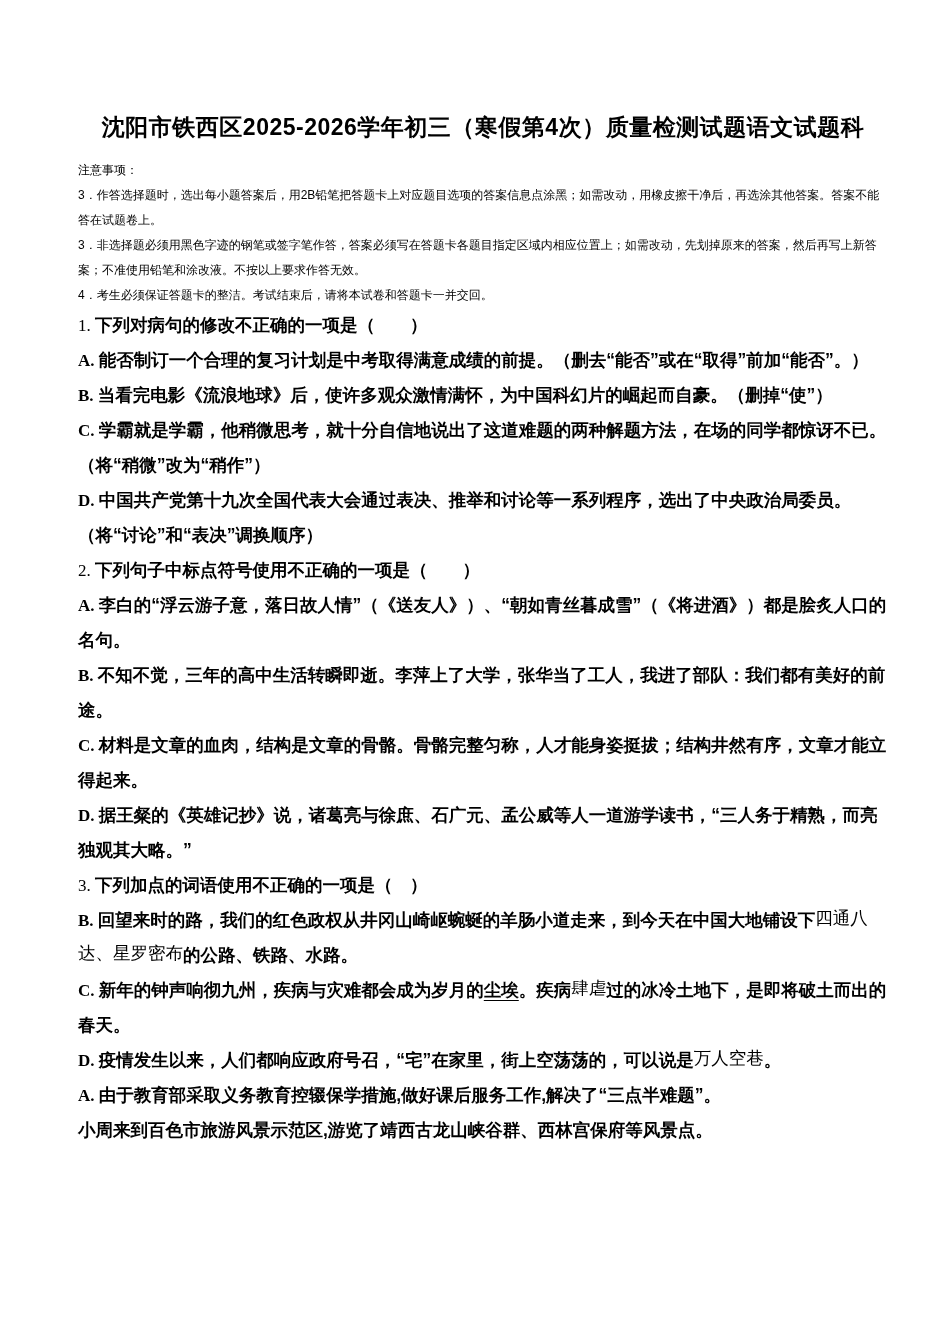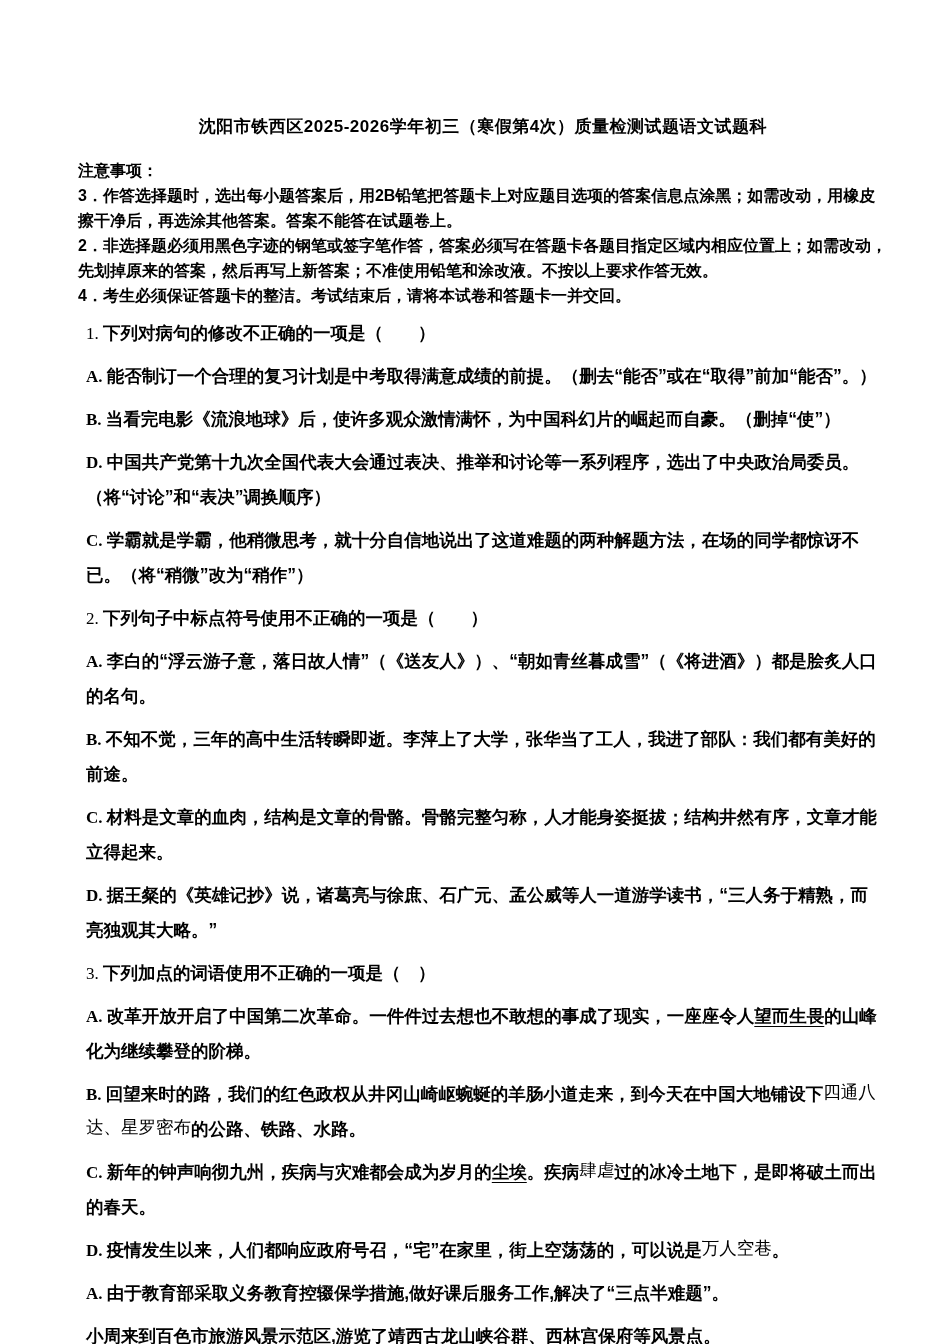"沈阳市铁西区2025-2026学年初三（寒假第4次）质量检测试题语文试题科" .title { font-size: 17px -> 23px }
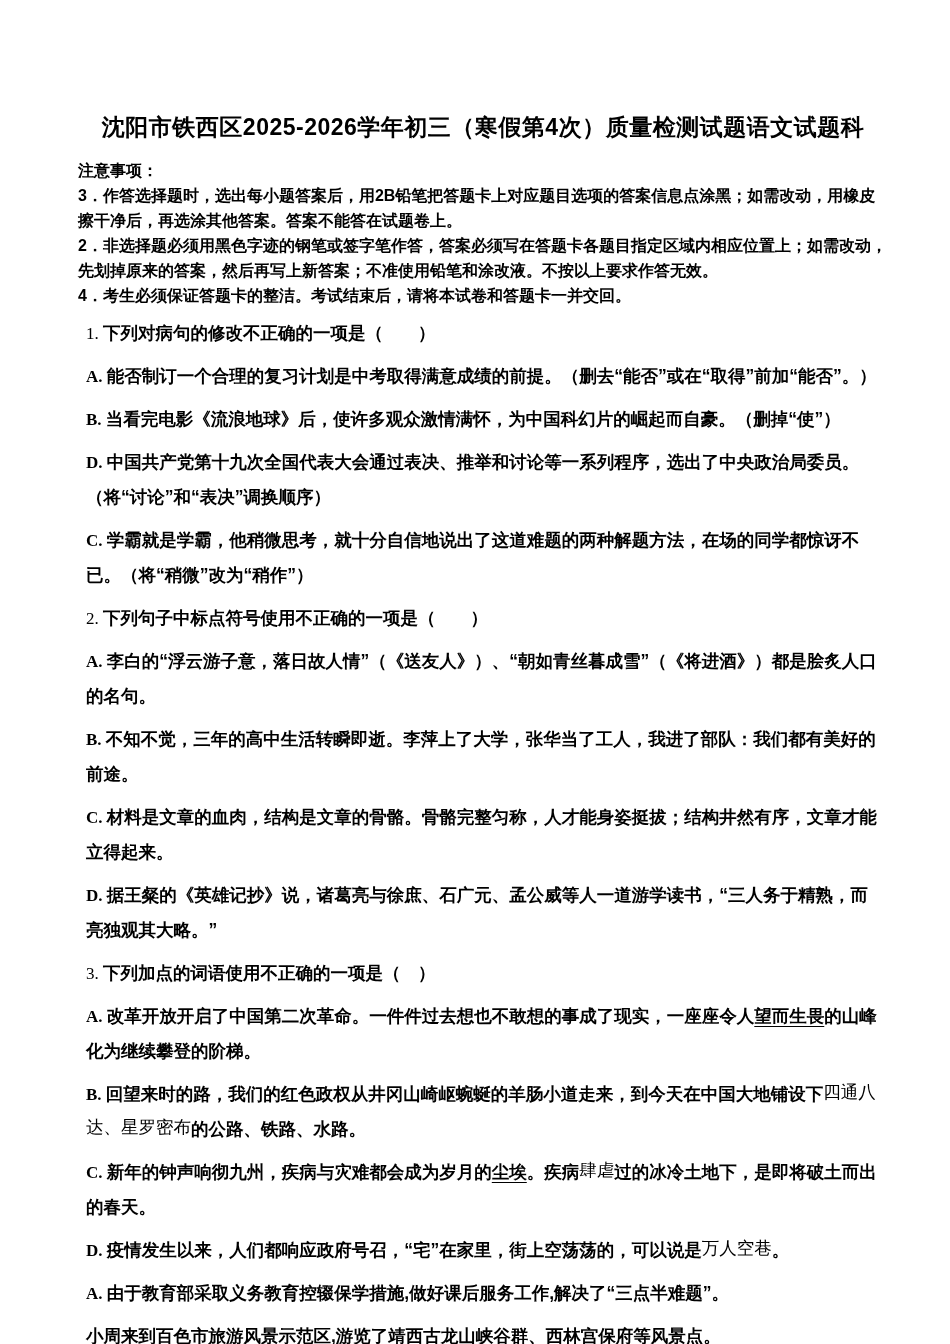"注意事项：" .notice { font-size: 16px -> 12px; font-weight: 700 -> 400 }
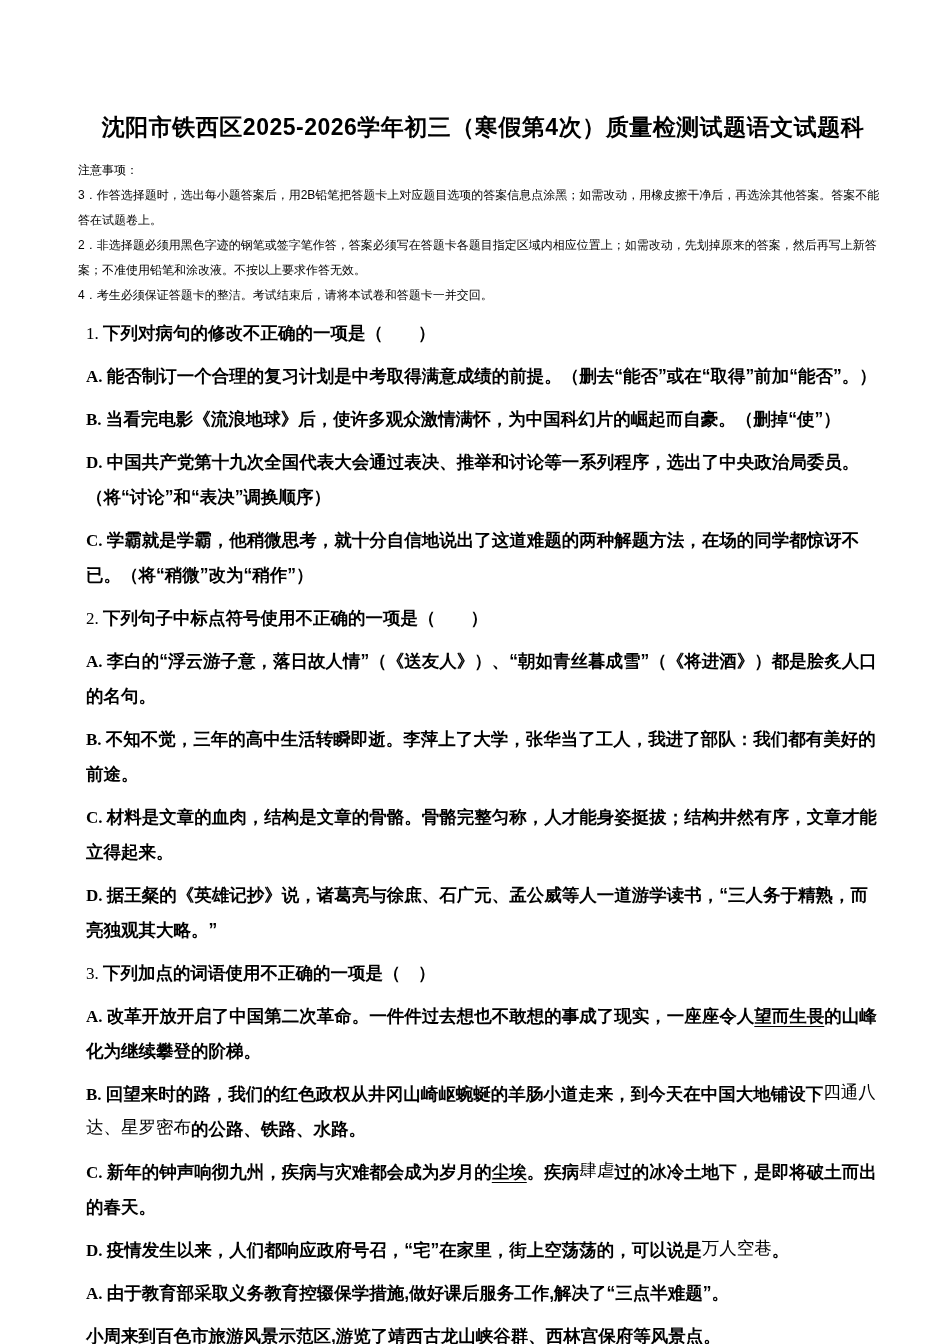"2．非选择题必须用黑色字迹的钢笔或签字笔作答，答案必须写在答题卡各题目指定区域内" p { text: 2 -> 3 }
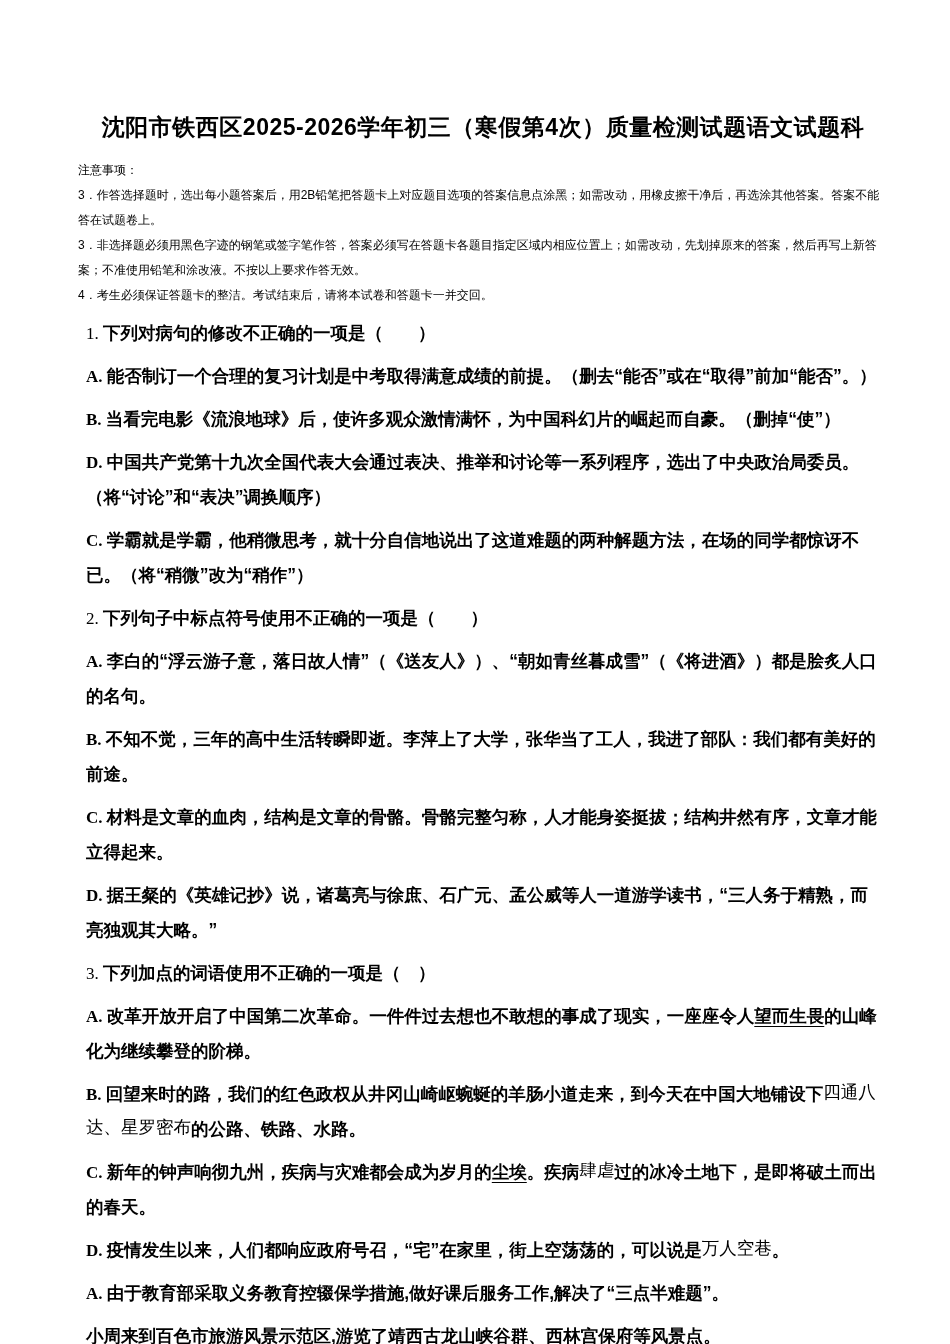"1. 下列对病句的修改不正确的一项是（ ）" .qa p.line { margin: 8px -> 0 }
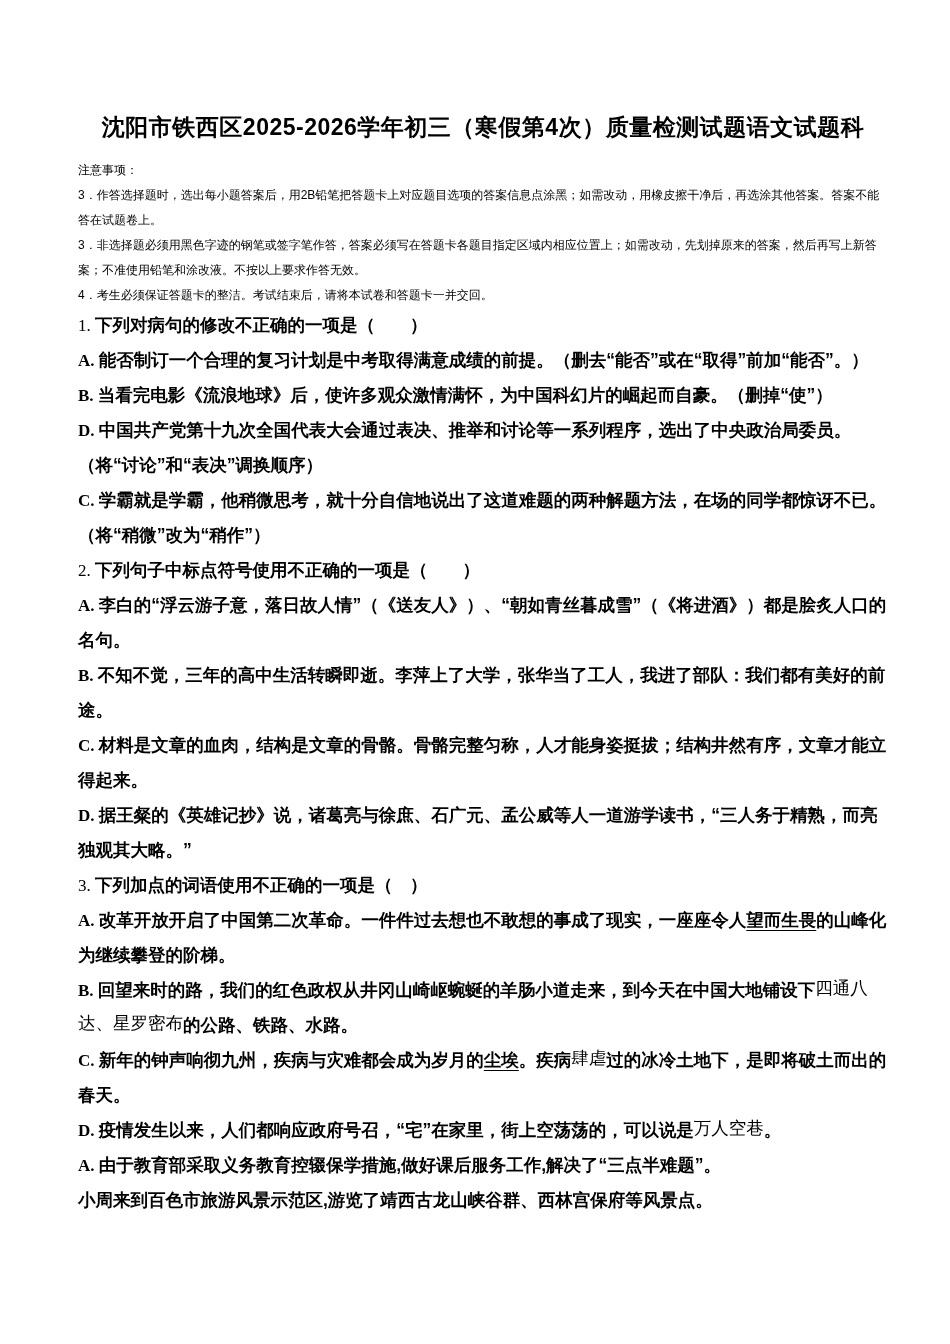"D. 中国共产党第十九次全国代表大会通过表决、推举和讨论等一系列程序，选出了中央政治局委员。（将“讨论”和“表决”调换顺序）" p.line { order: before "C. 学霸就是学霸，他稍微思考，就十分自信地说出了这道难题的两种解题方法，在场的同学都惊讶不已。（将“稍微”改为“稍作”）" -> after "C. 学霸就是学霸，他稍微思考，就十分自信地说出了这道难题的两种解题方法，在场的同学都惊讶不已。（将“稍微”改为“稍作”）" }
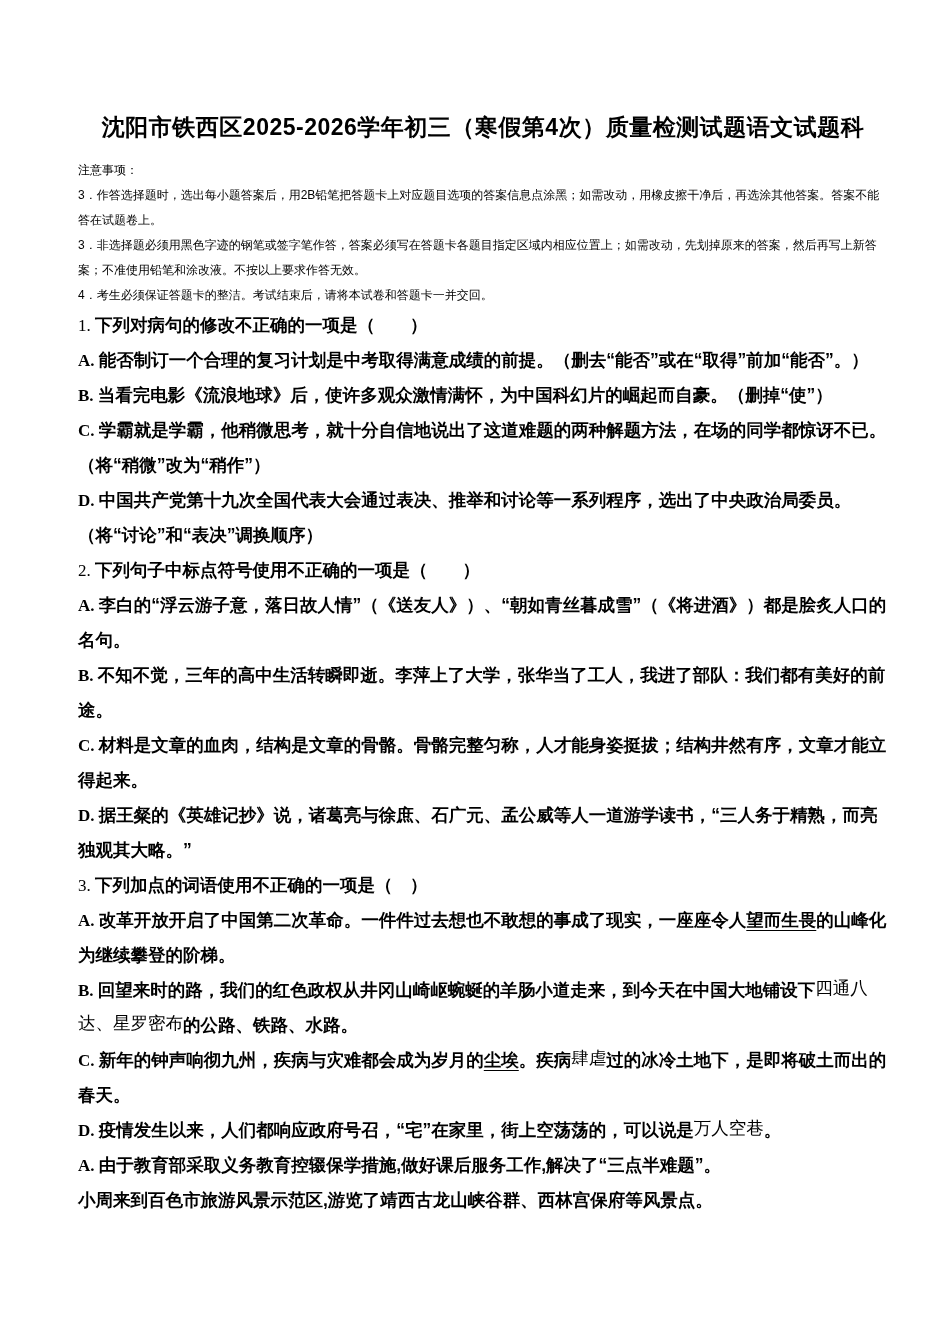"A. 改革开放开启了中国第二次革命。一件件过去想也不敢想的事成了现实，一座座令人望而生畏的山峰化为继续攀登的阶梯。" p.line { html: <p><span>A. </span>改革开放开启了中国第二次革命。一件件过去想也不敢想的事成了现实，一座座令人<span>望而生畏</span>的山峰化为继续攀登的阶梯。</p> -> none }
